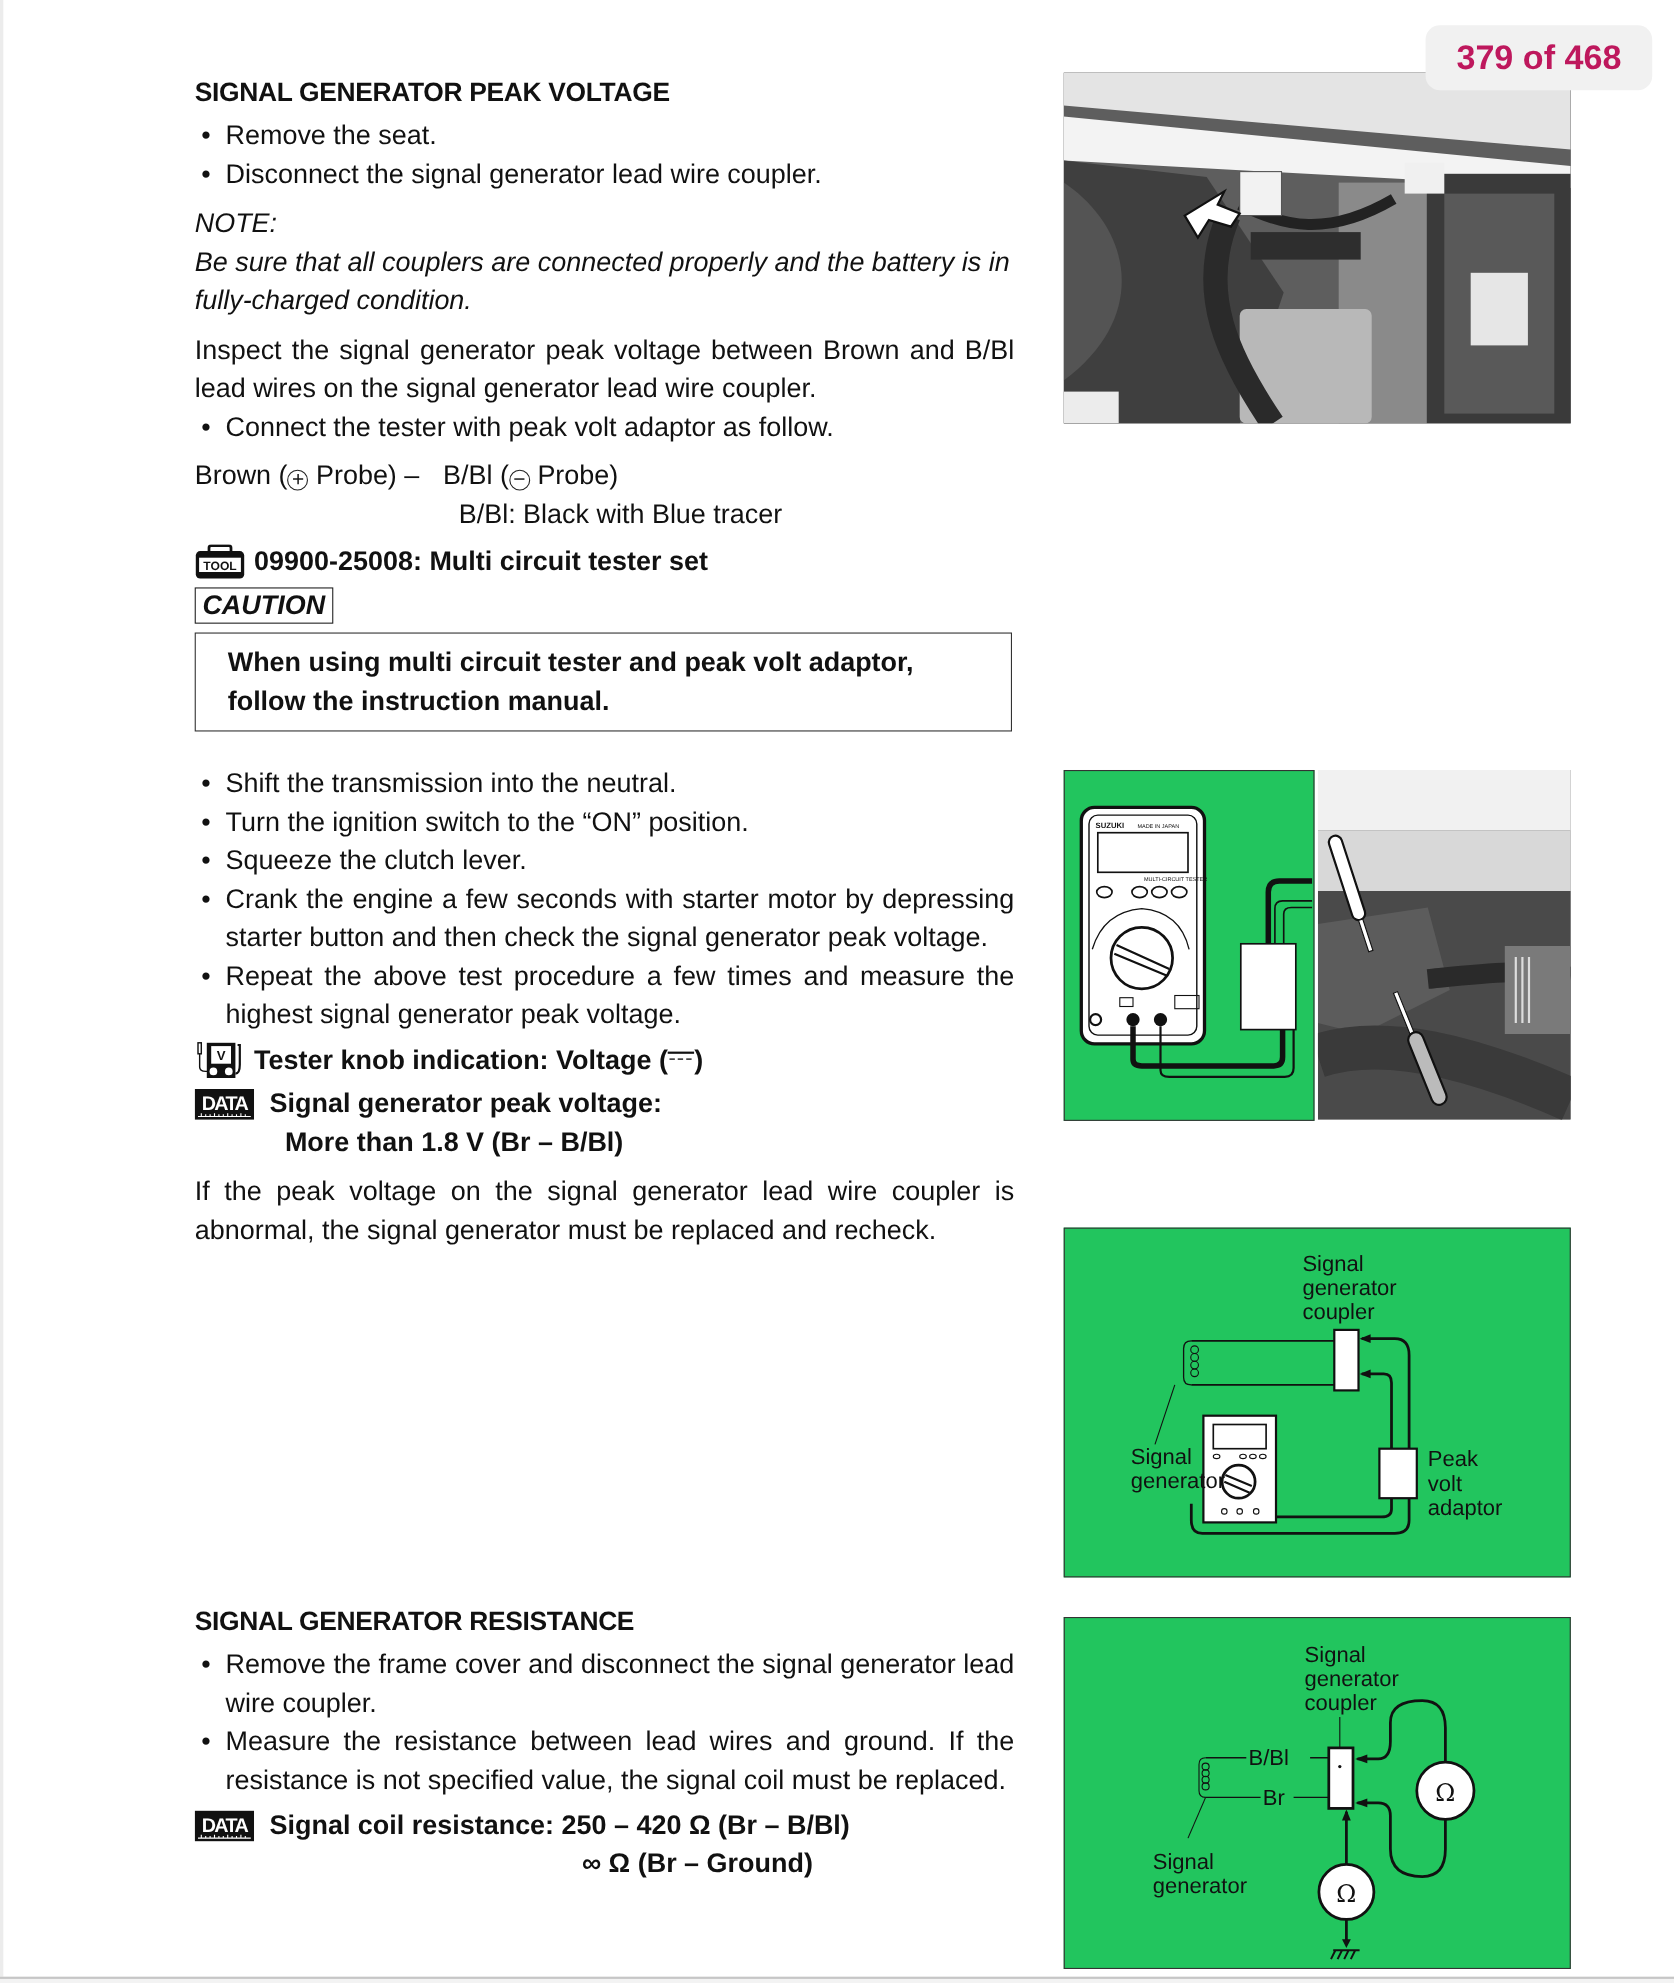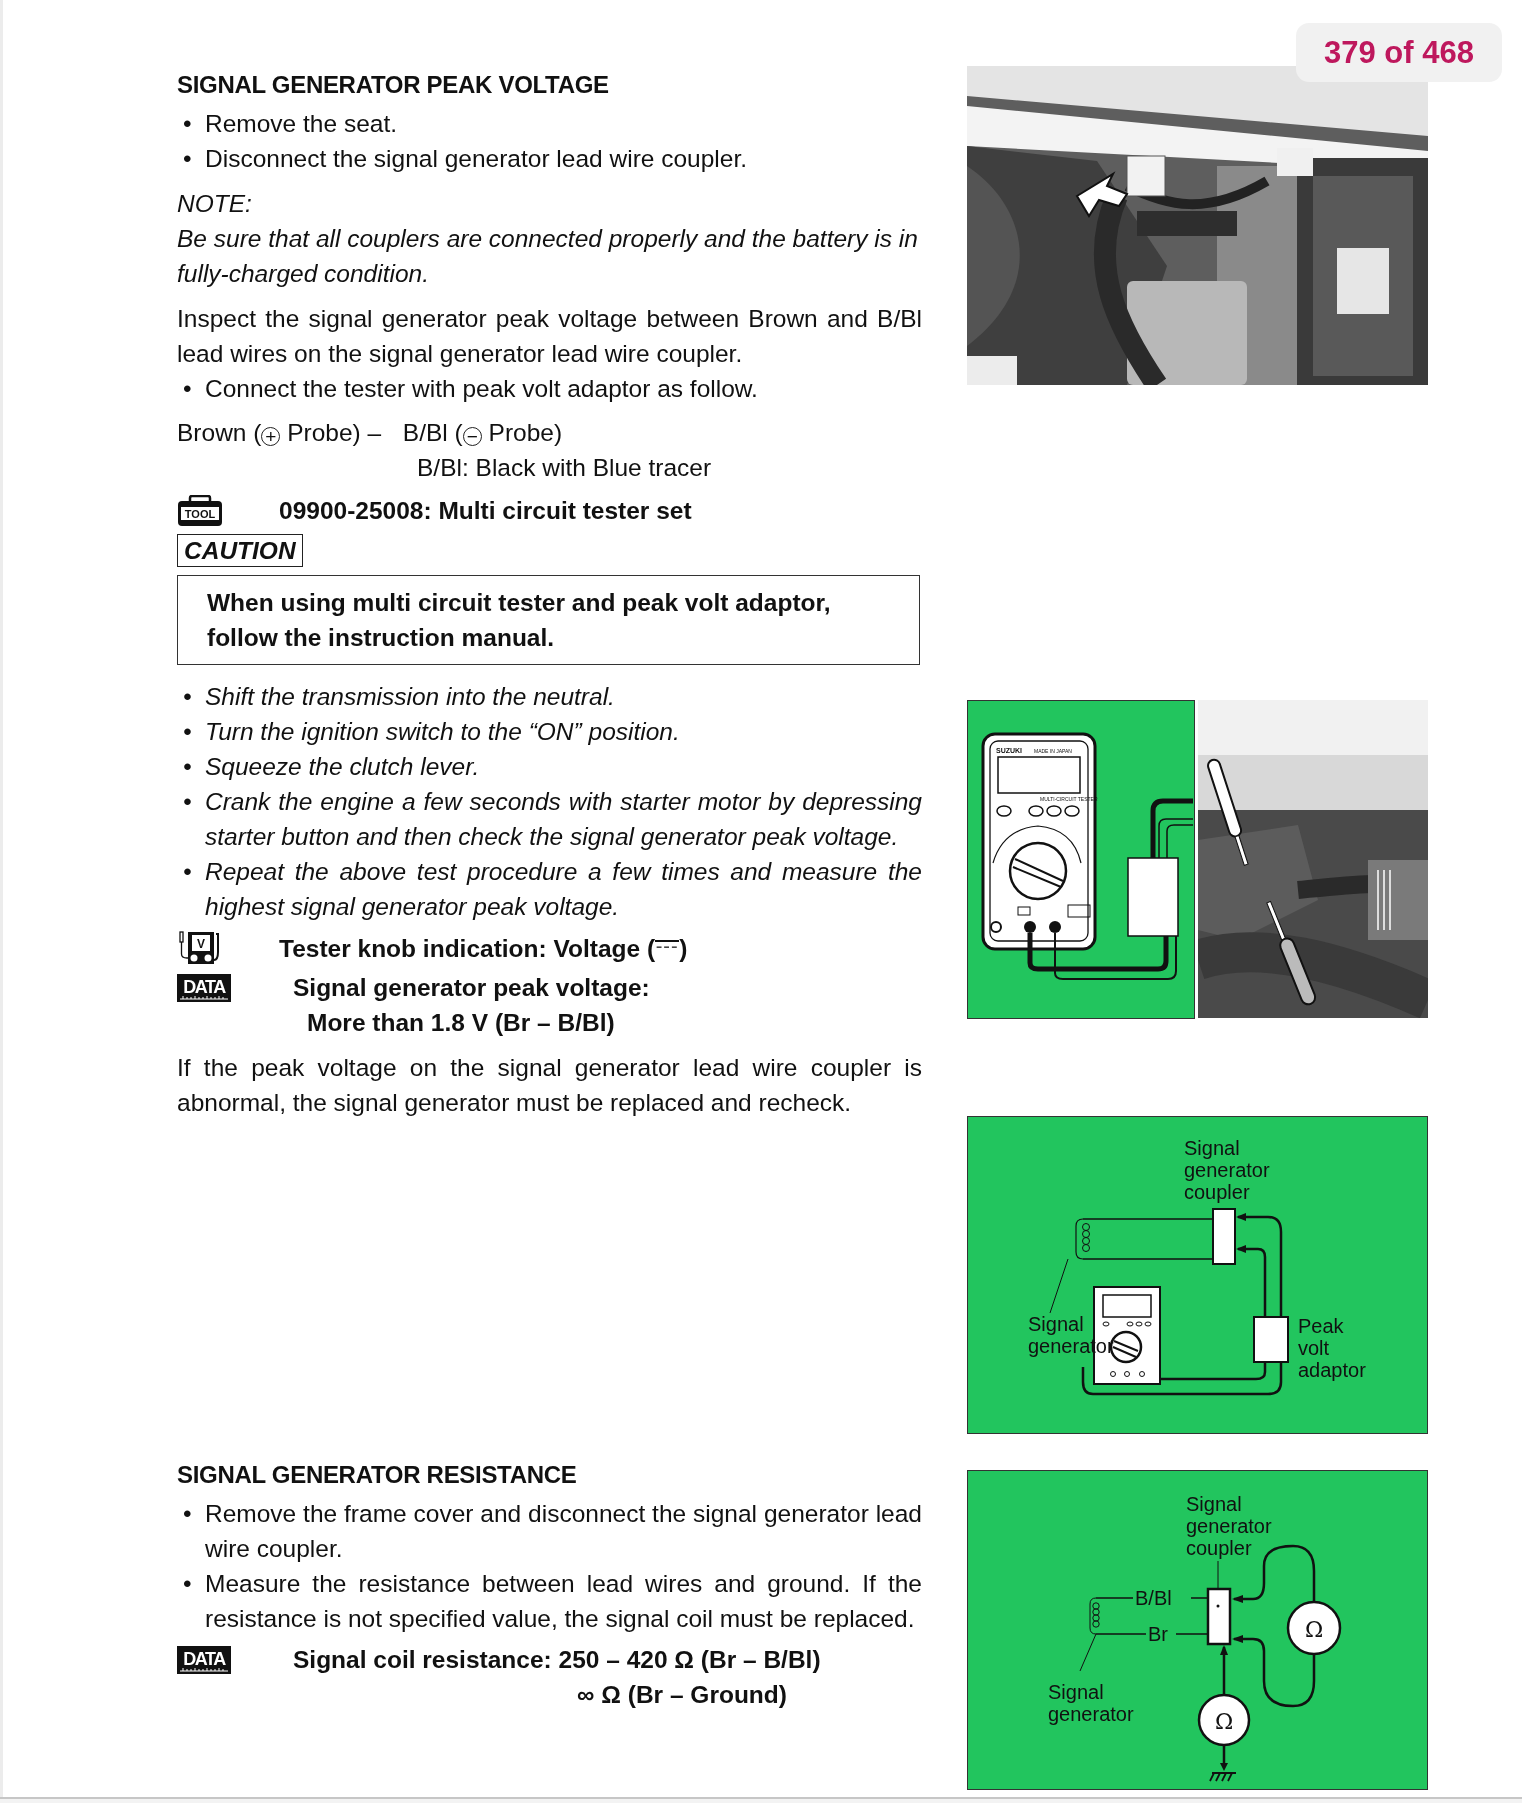"TOOL" .icon-row { gap: 48px -> none }
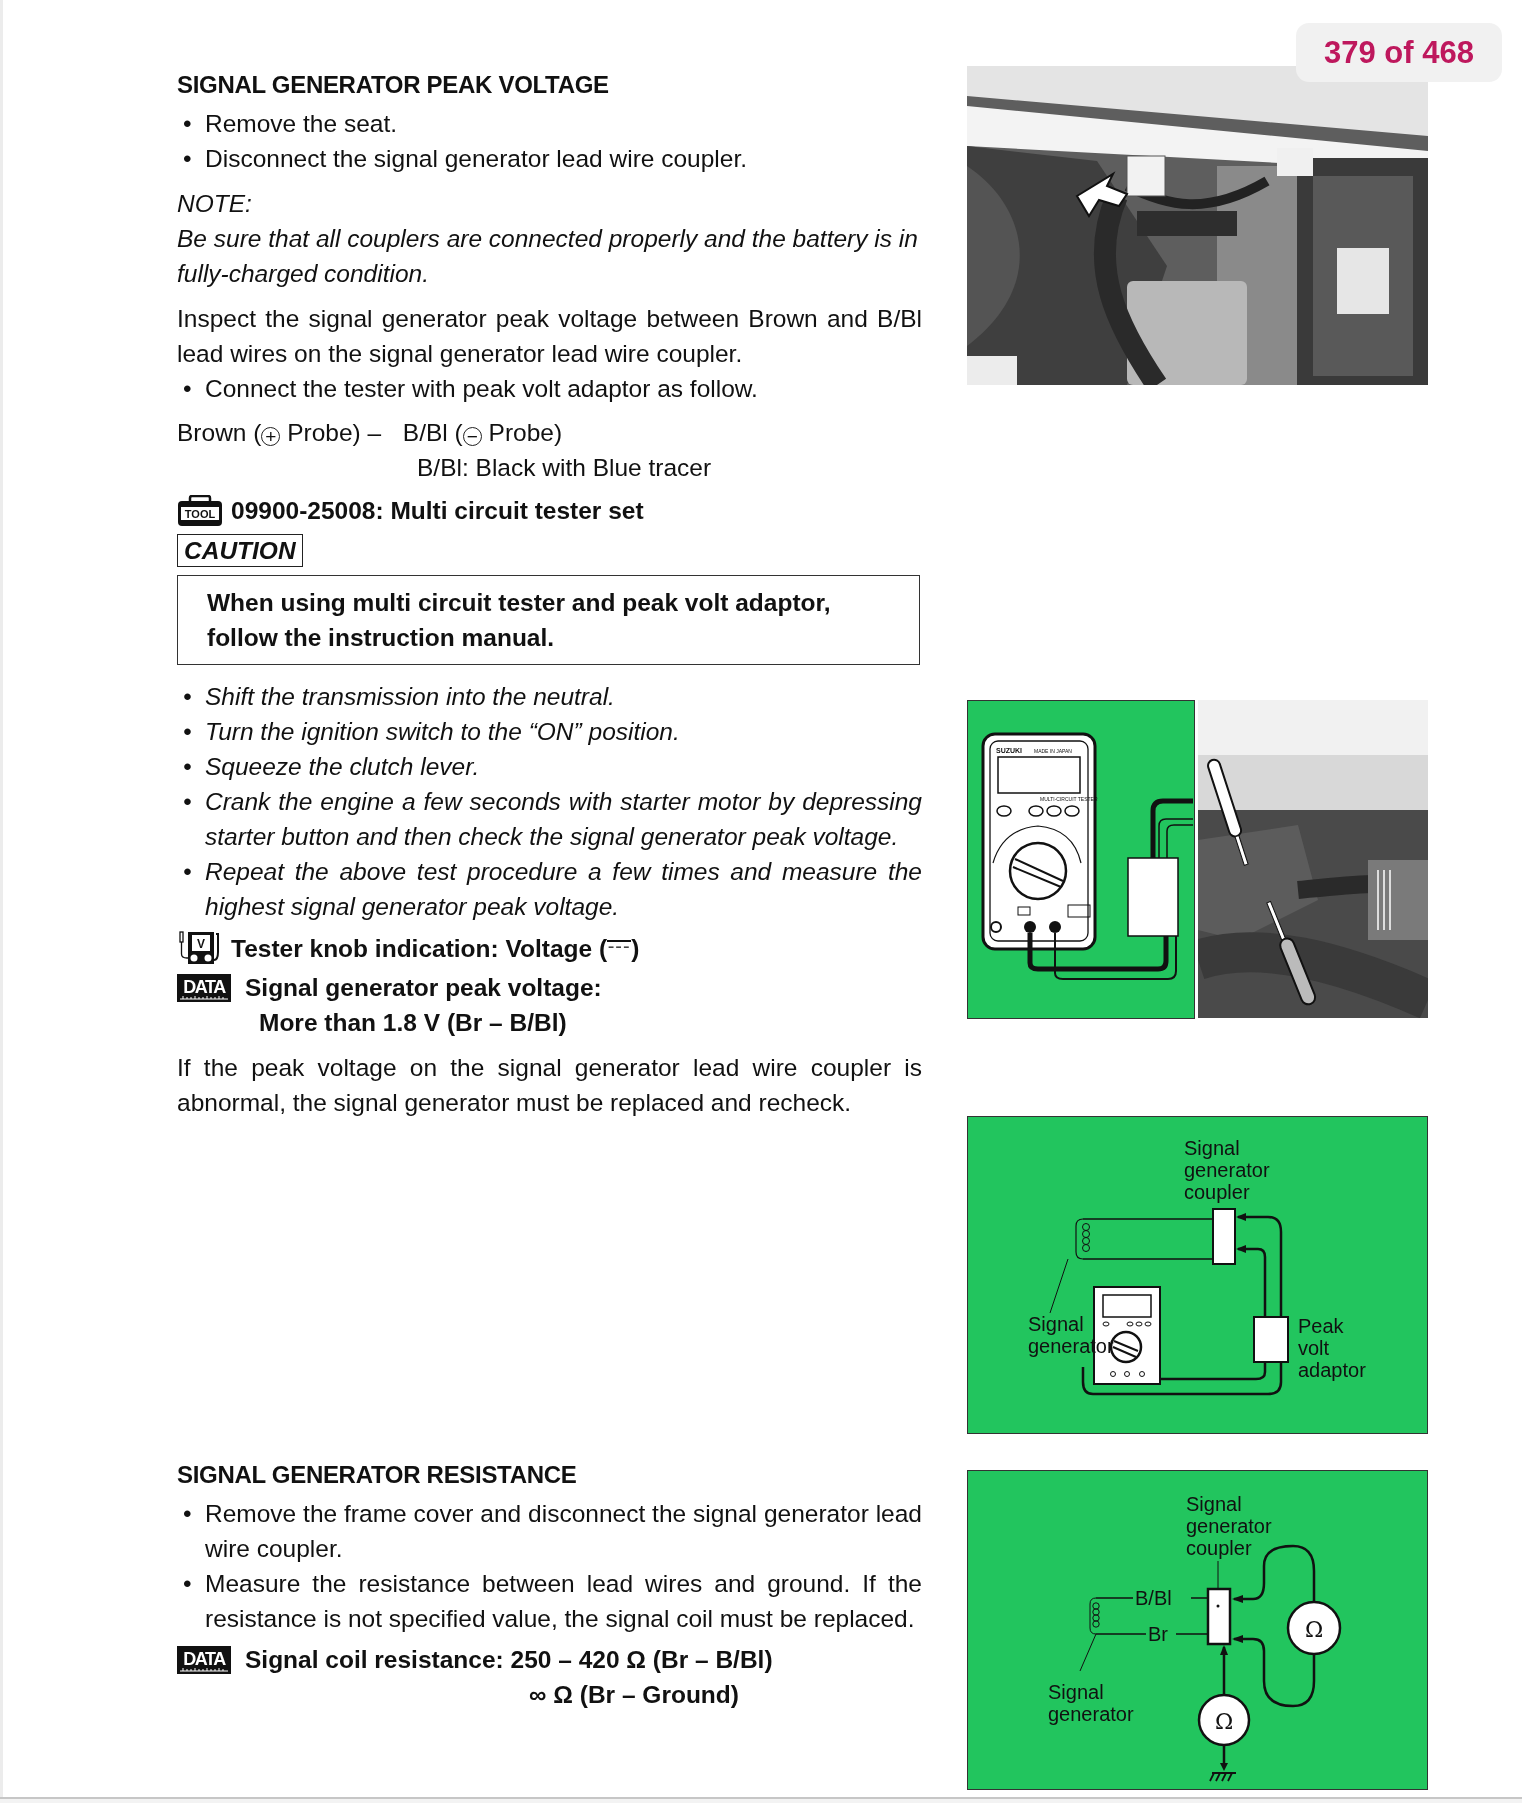"Shift the transmission into the" div { font-style: italic -> none; margin-top: 14px -> 30px }
